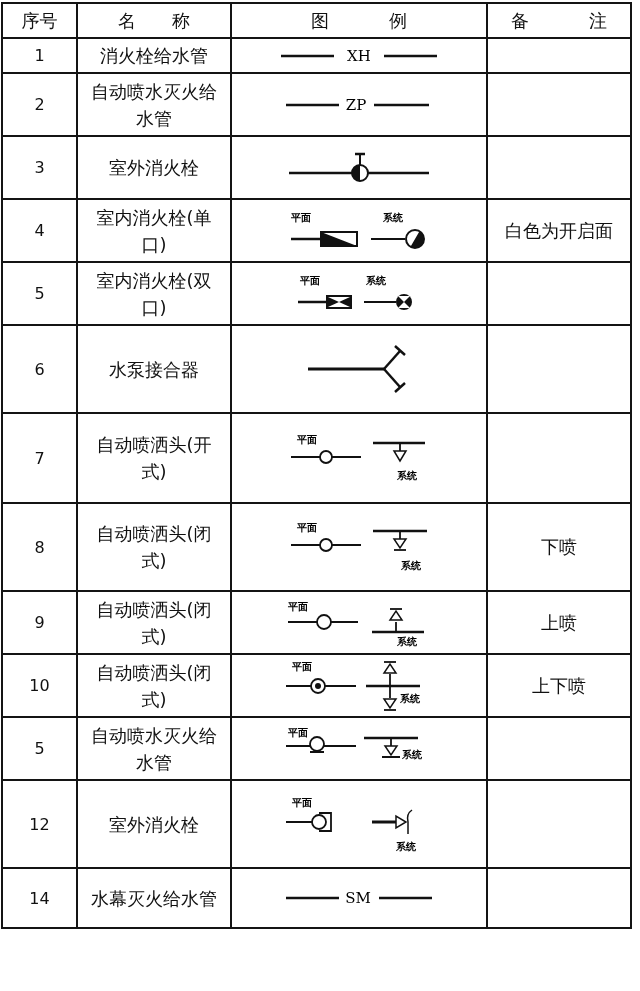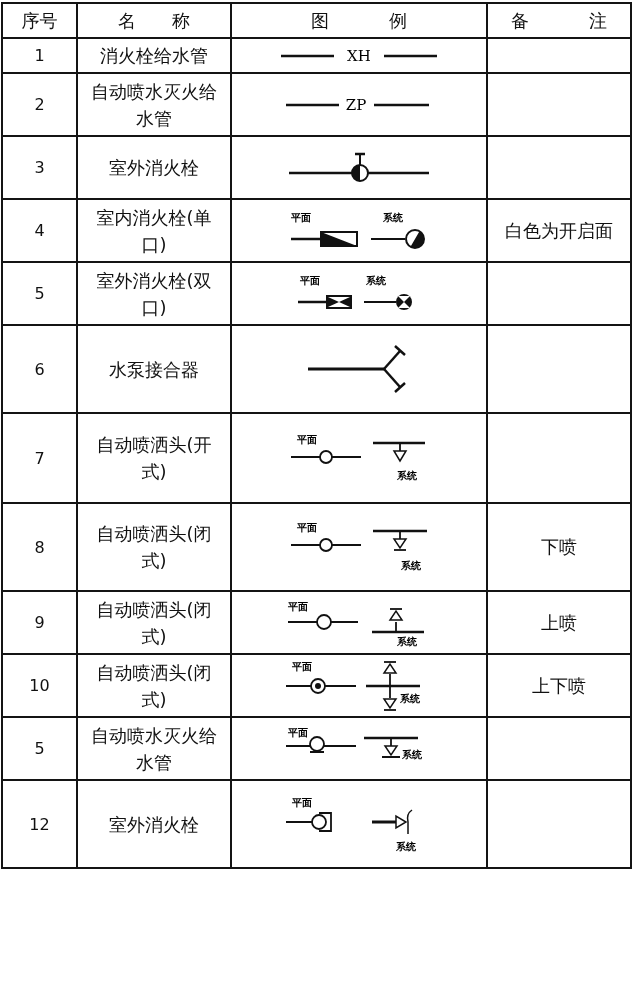"室外消火栓(双口)" span.name { text: 外 -> 内 }
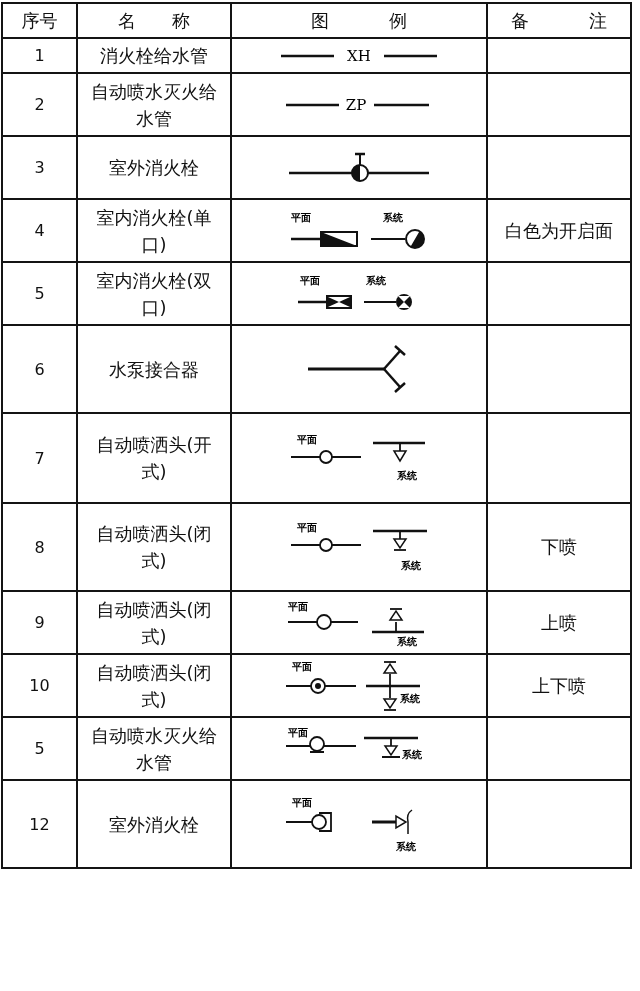"14" tr { html: none -> <tr> <td>14</td> <td><span>水幕灭火给水管</span></td> <td> <svg> <line></line> <text>SM</text> <line></line> </svg> </td> <td></td> </tr> }
